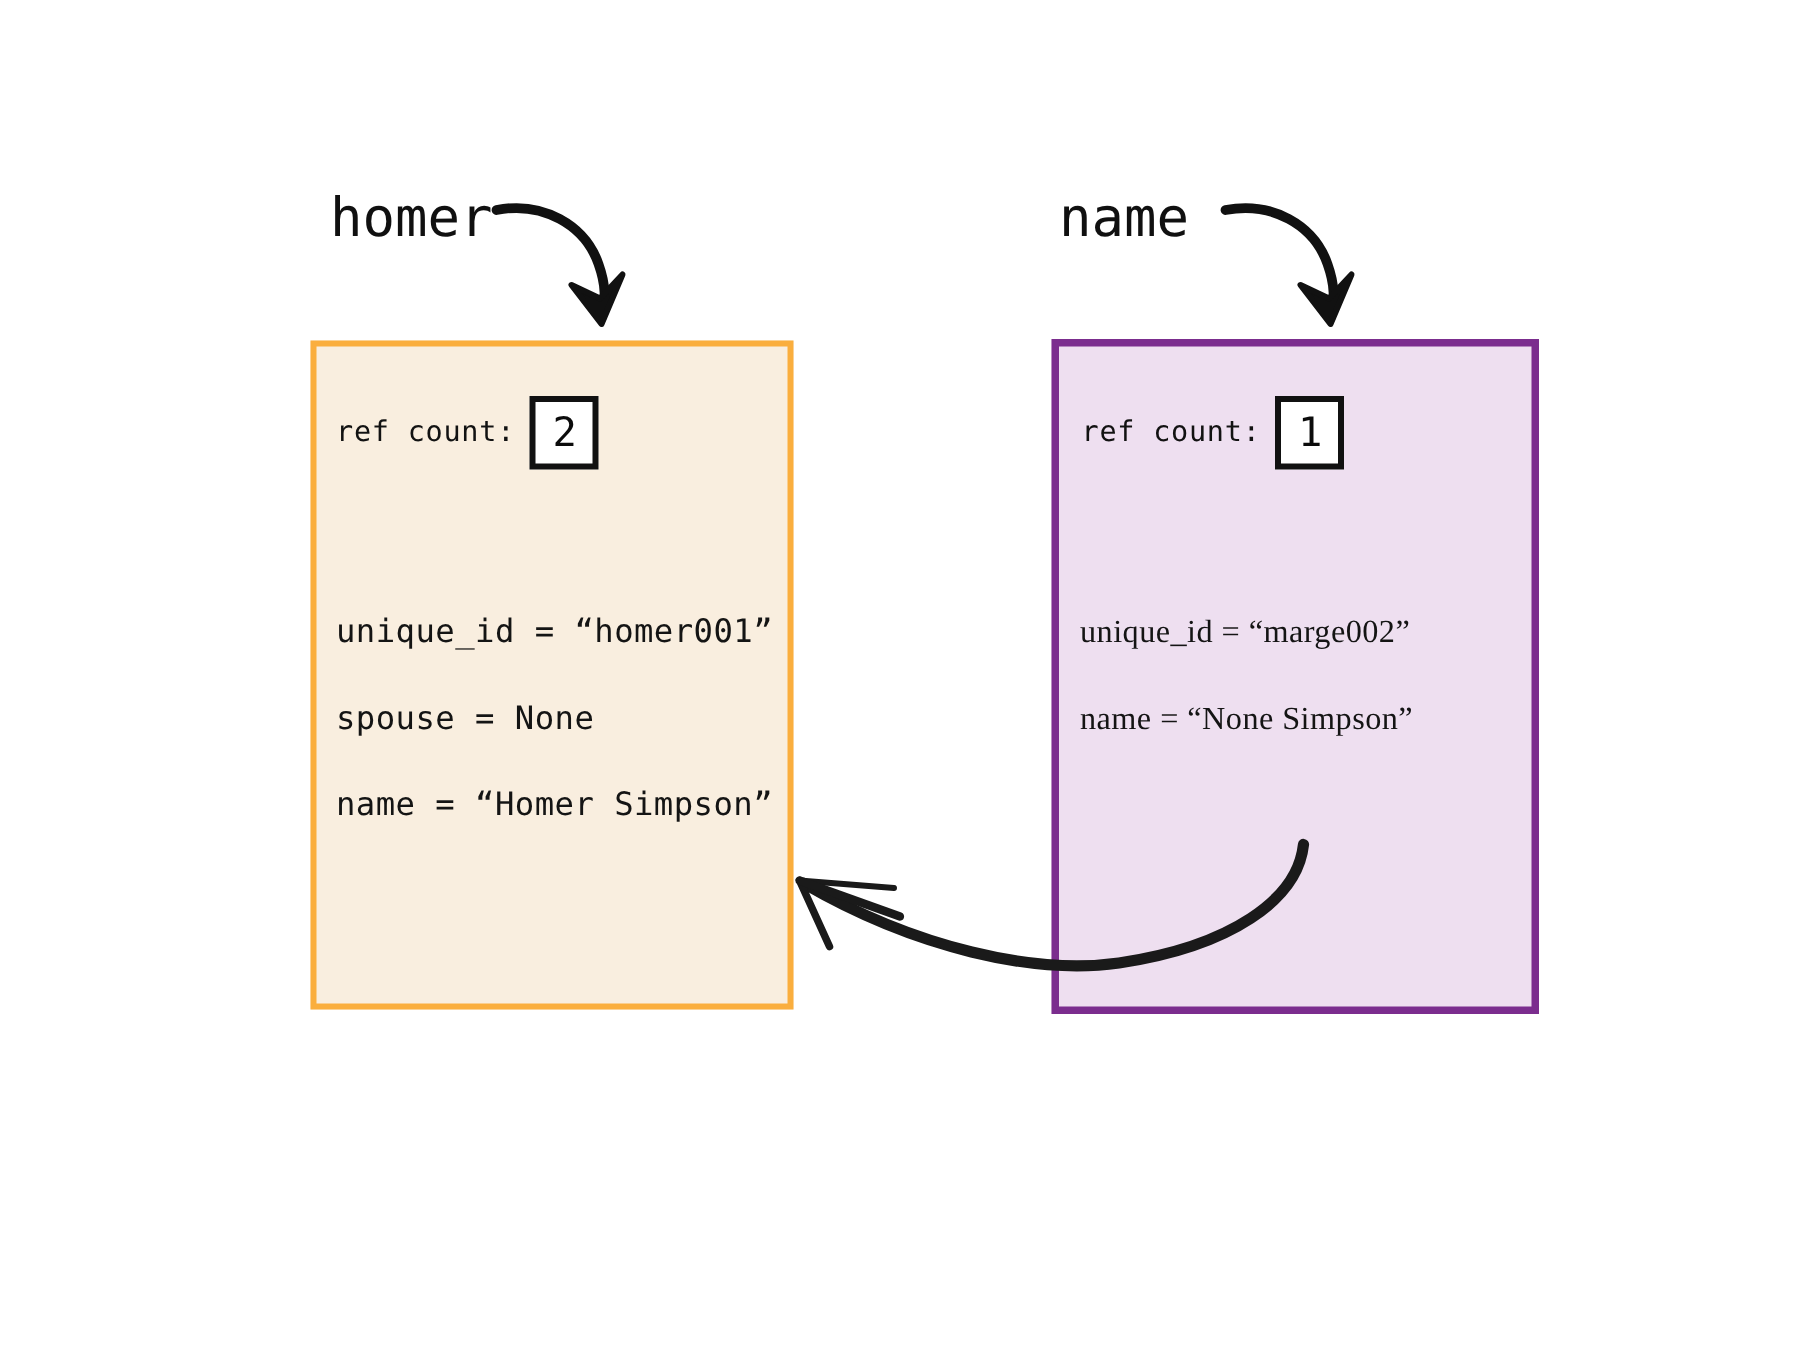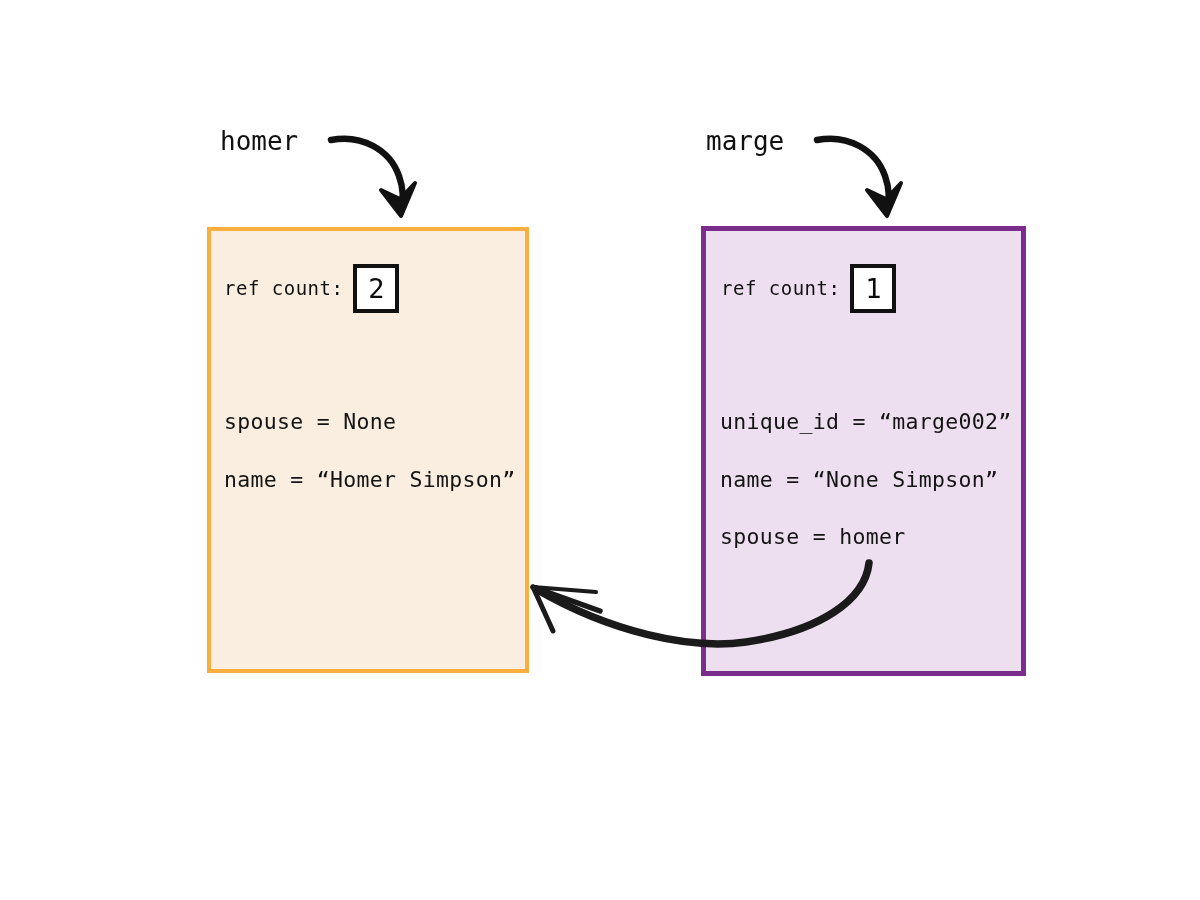"homer" .var-label { font-size: 26px -> 36px }
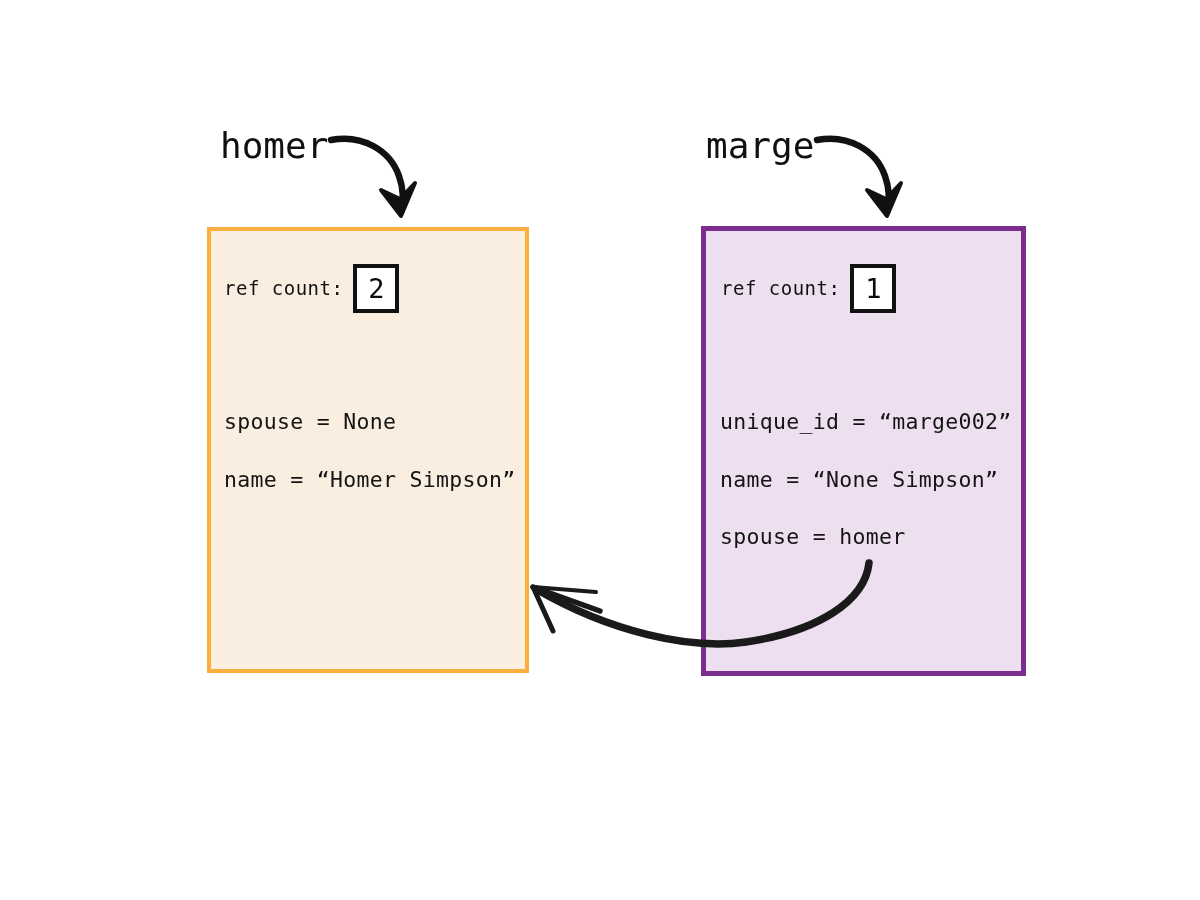"marge" div.var-label { text: marge -> name }
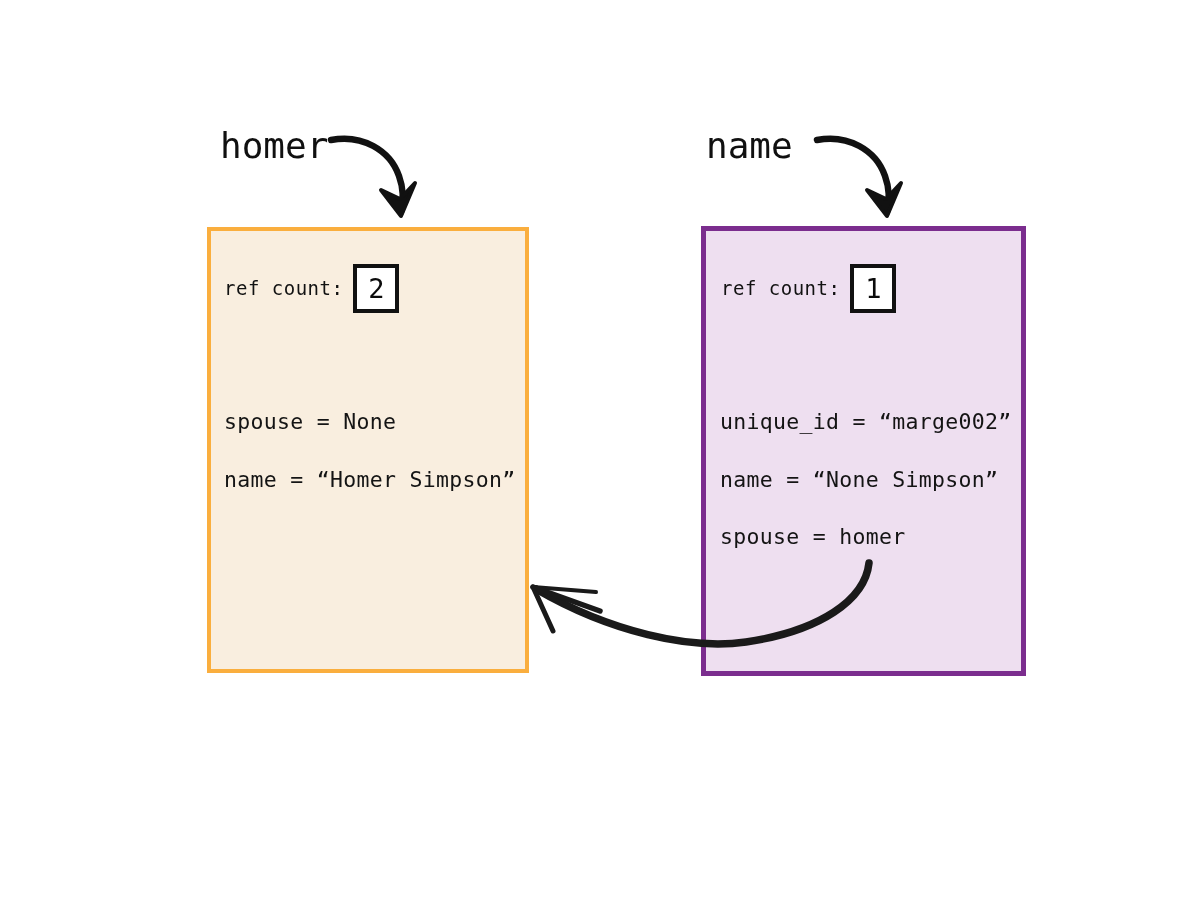"unique_id = “homer001”" div.attr-line { html: none -> <div>unique_id = “homer001”</div> }
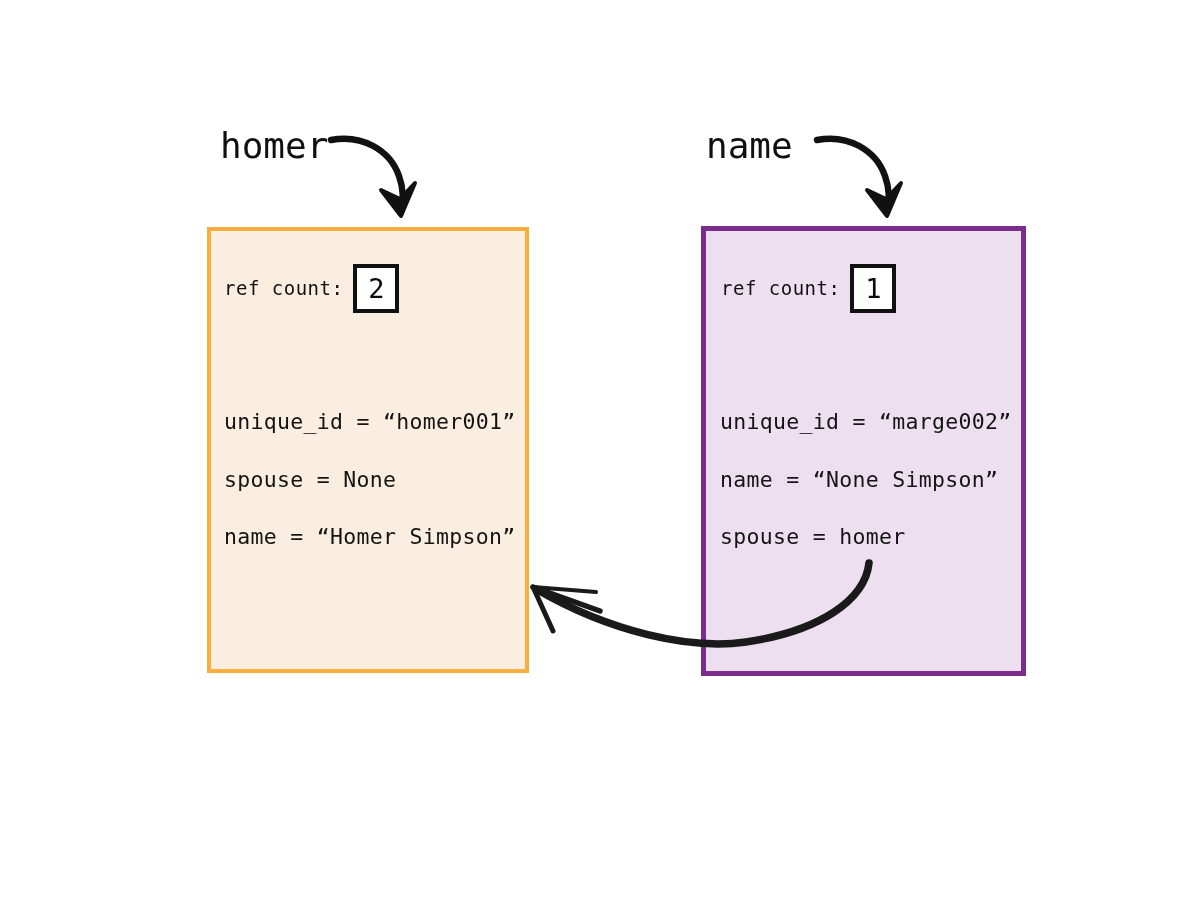"unique_id = “marge002”" .obj-box.marge .attrs { font-family: none -> Liberation Serif, serif }
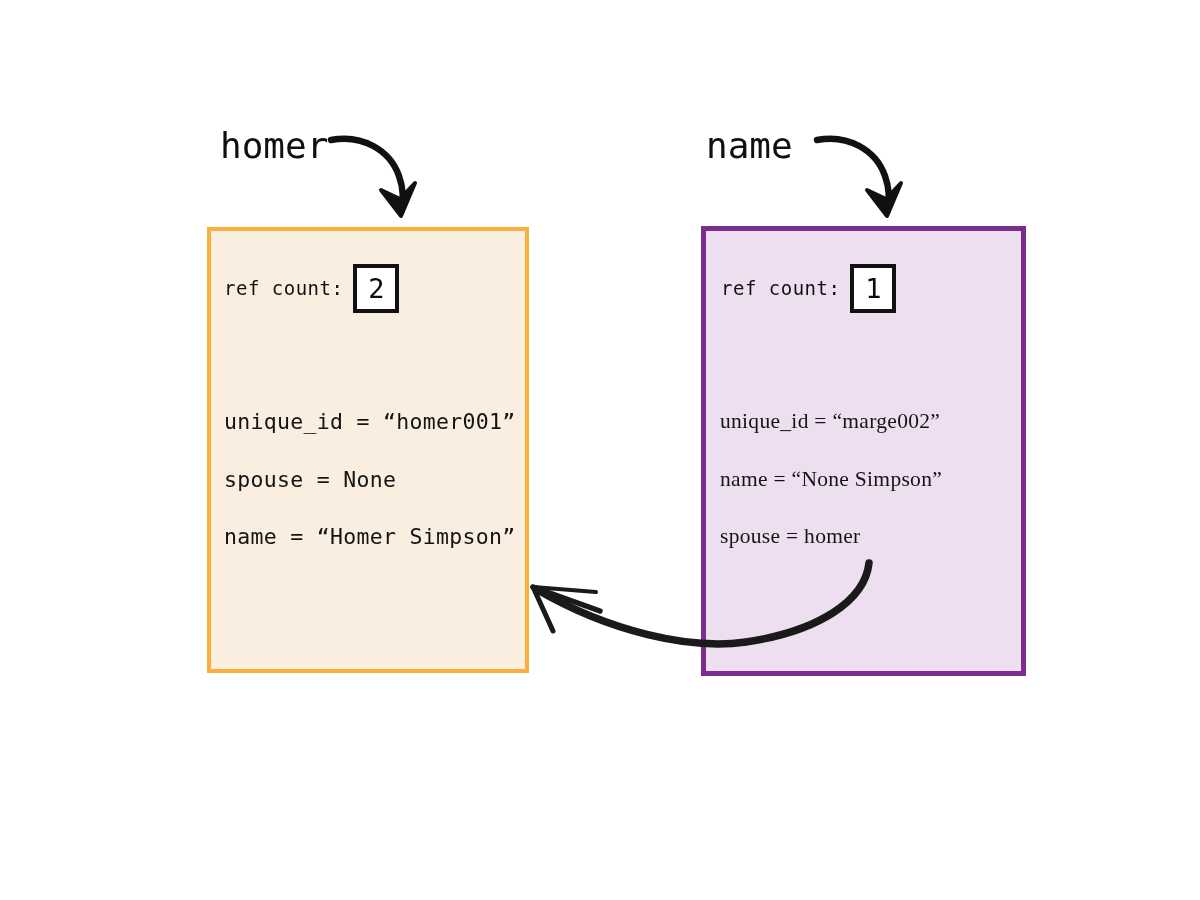"spouse = homer" div.attr-line { html: <div>spouse = homer</div> -> none }
